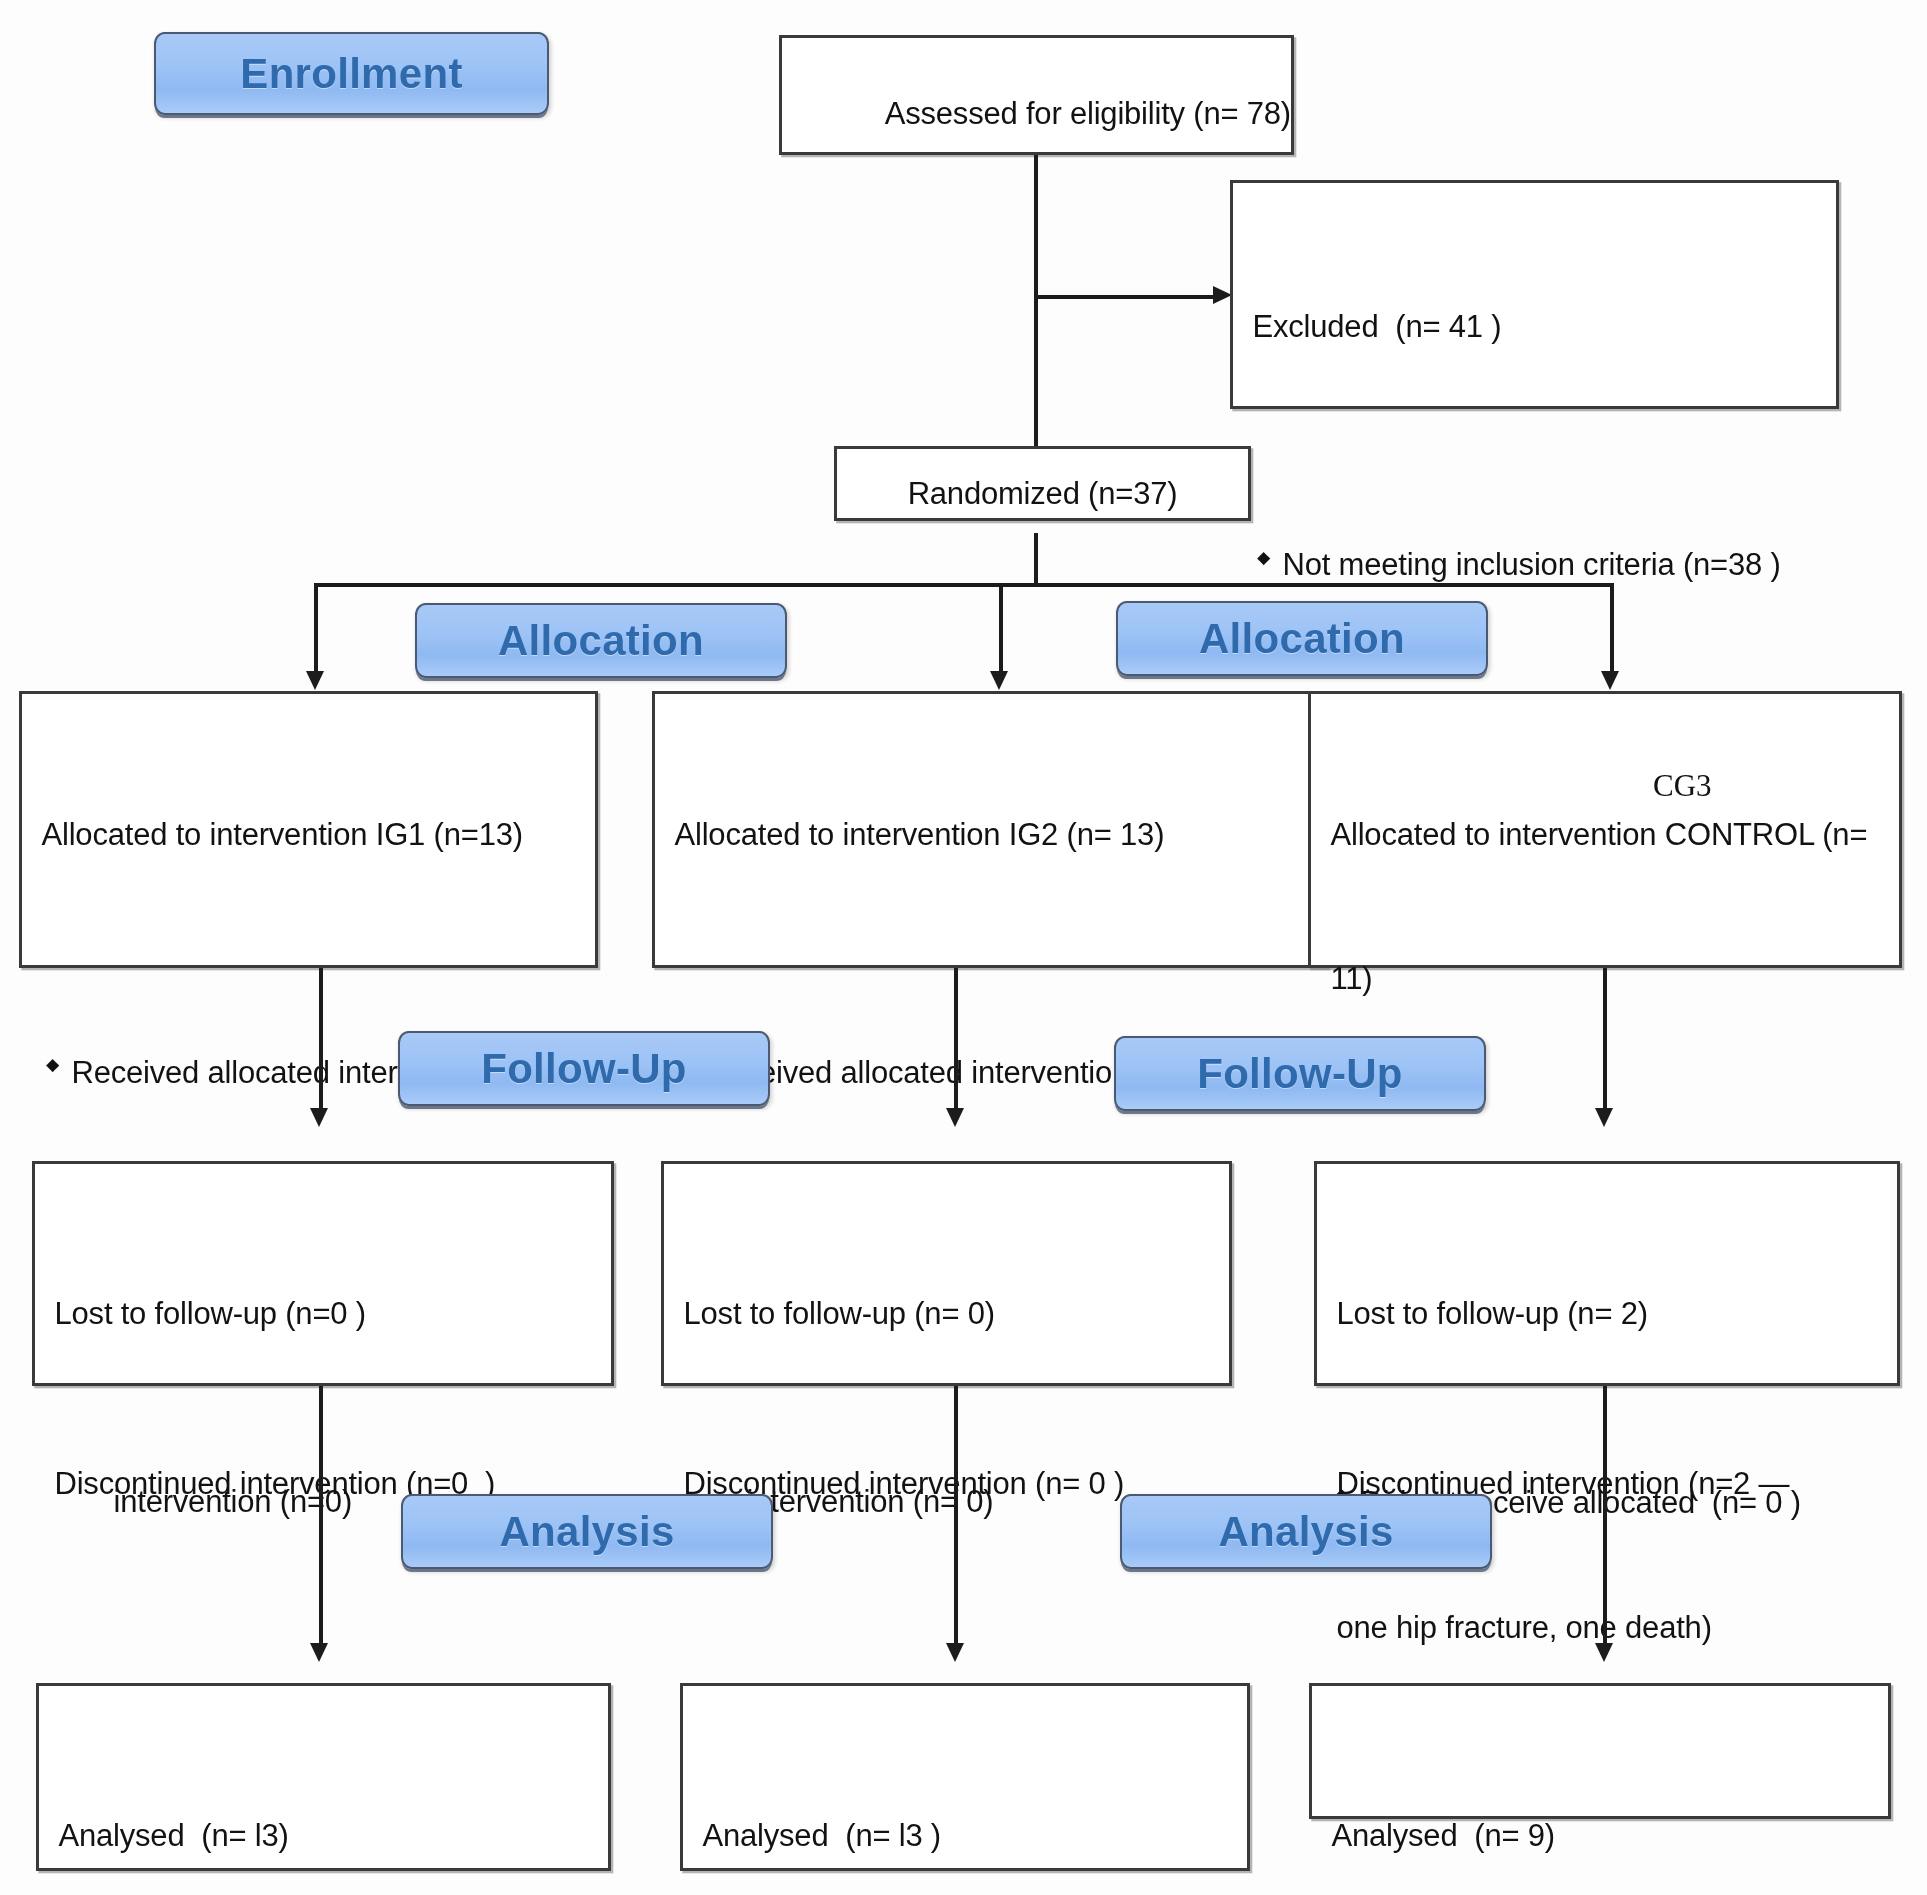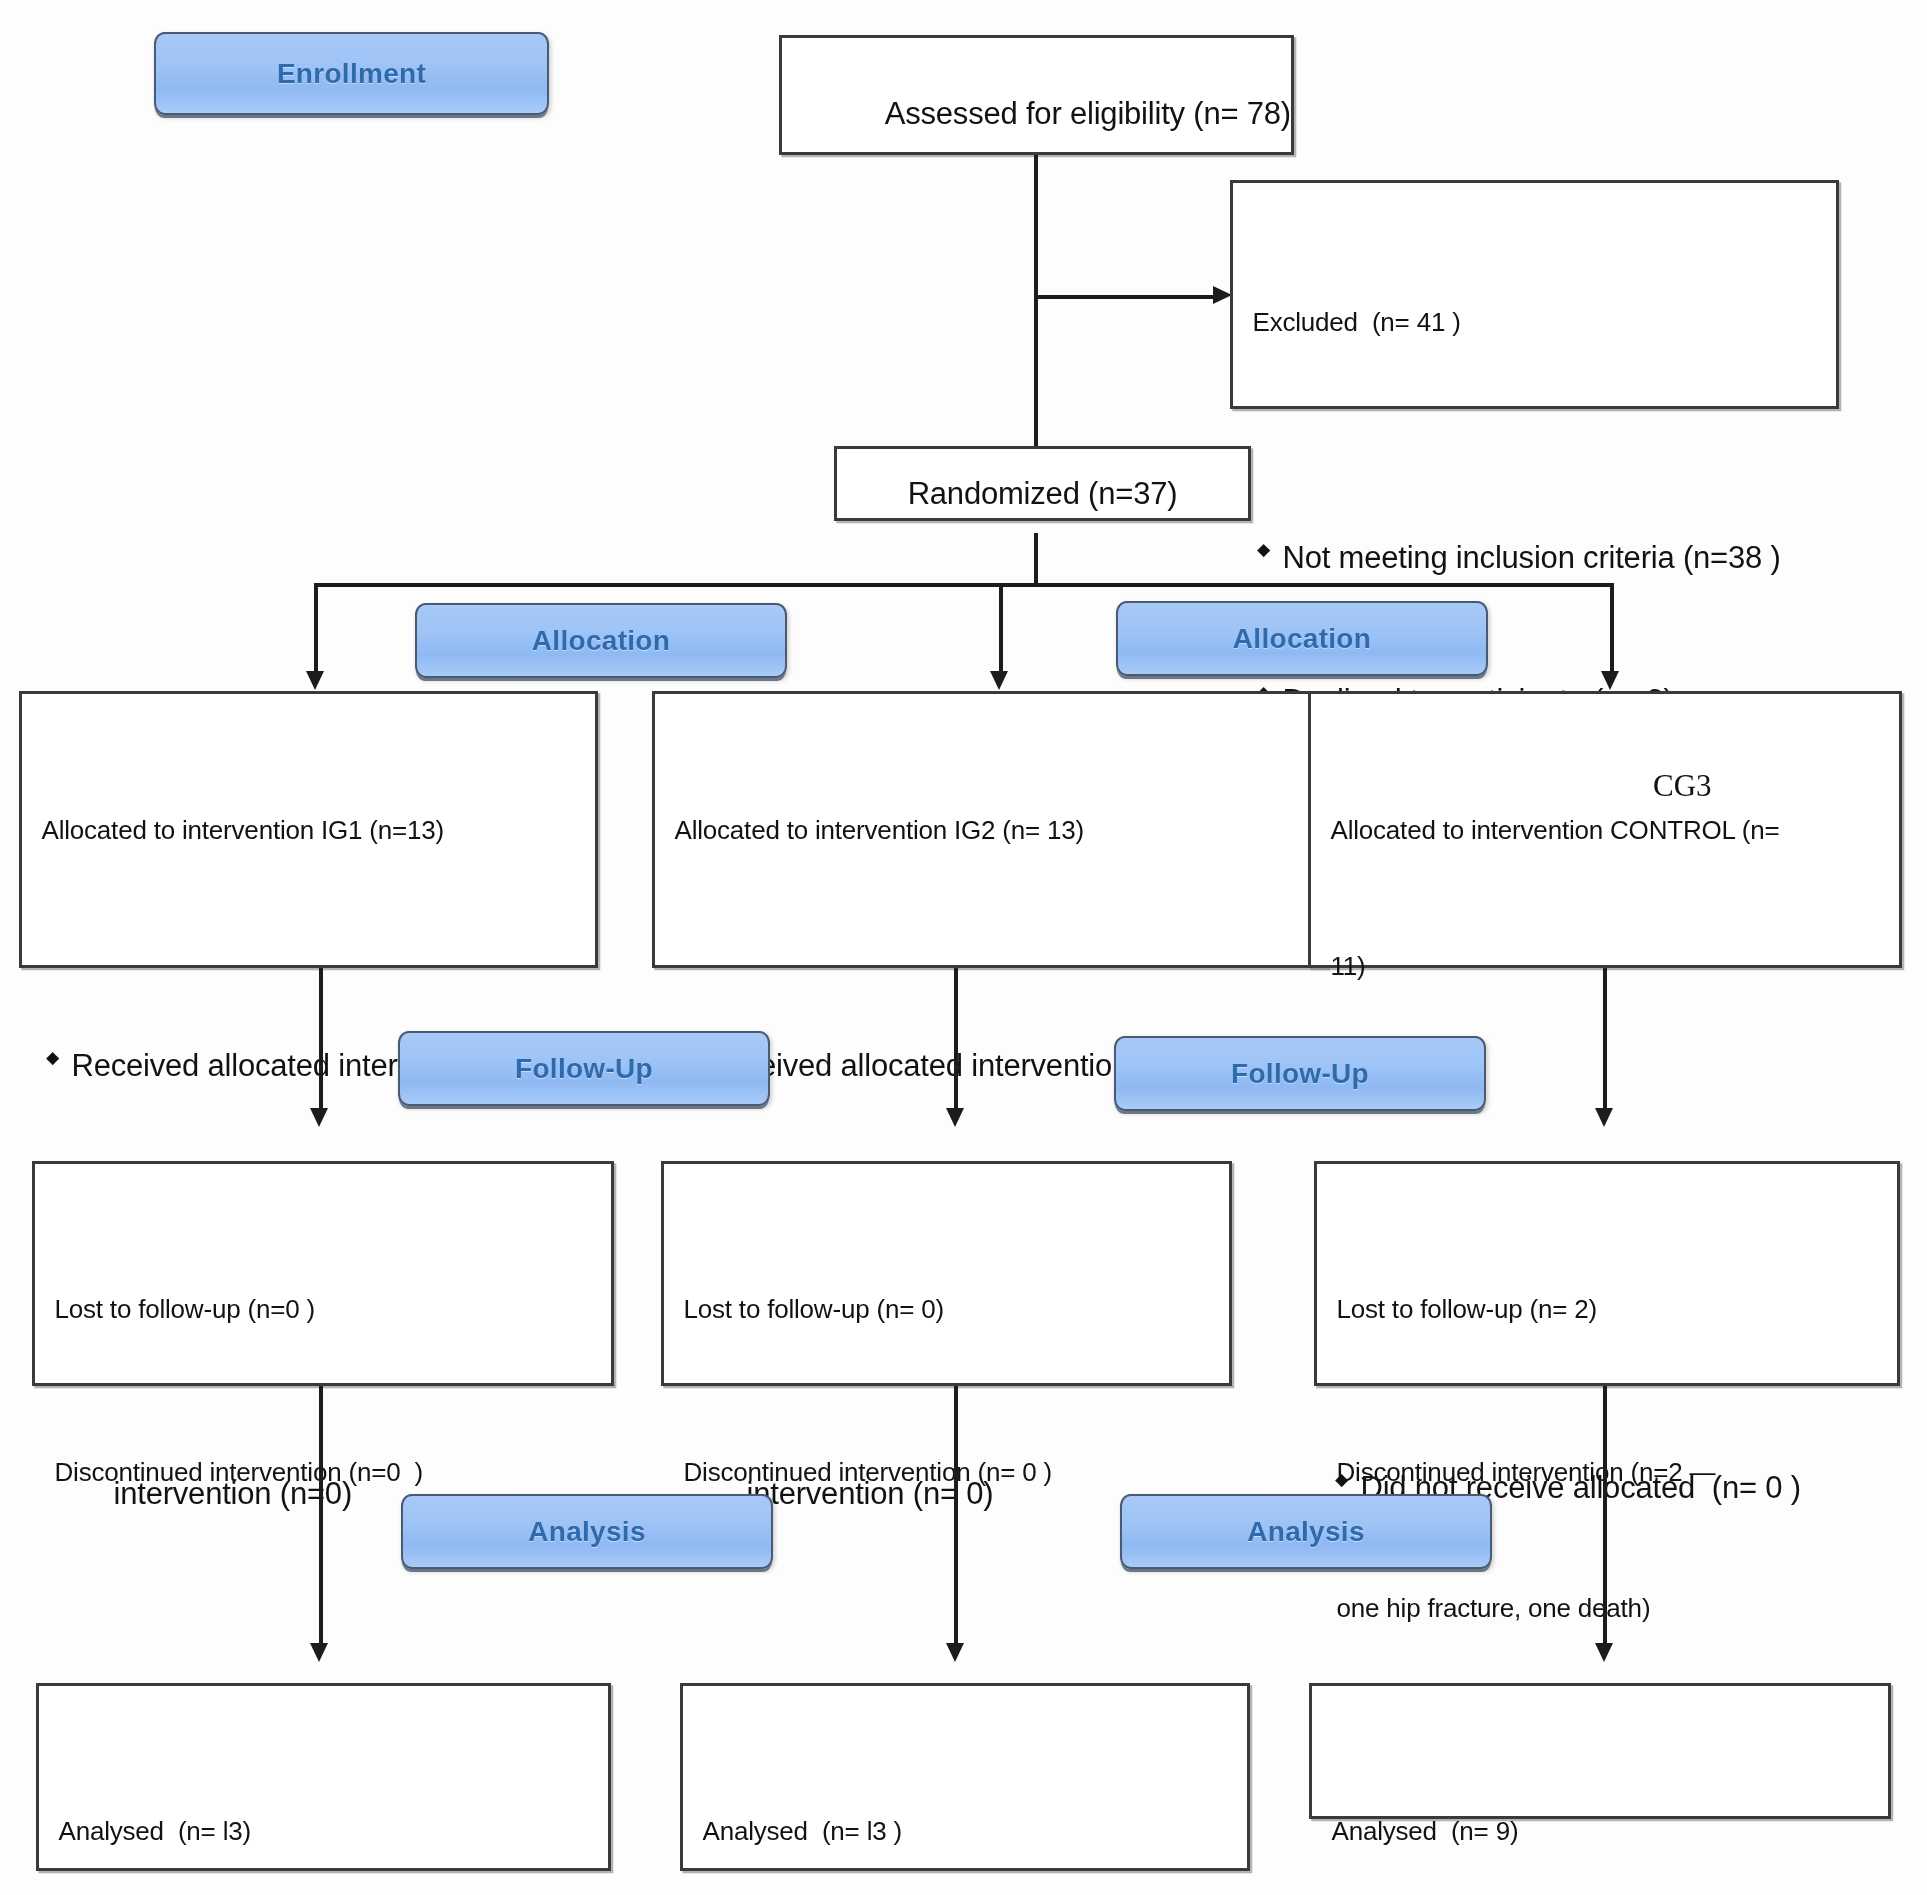"Enrollment" .badge span { font-size: 28px -> 42px }
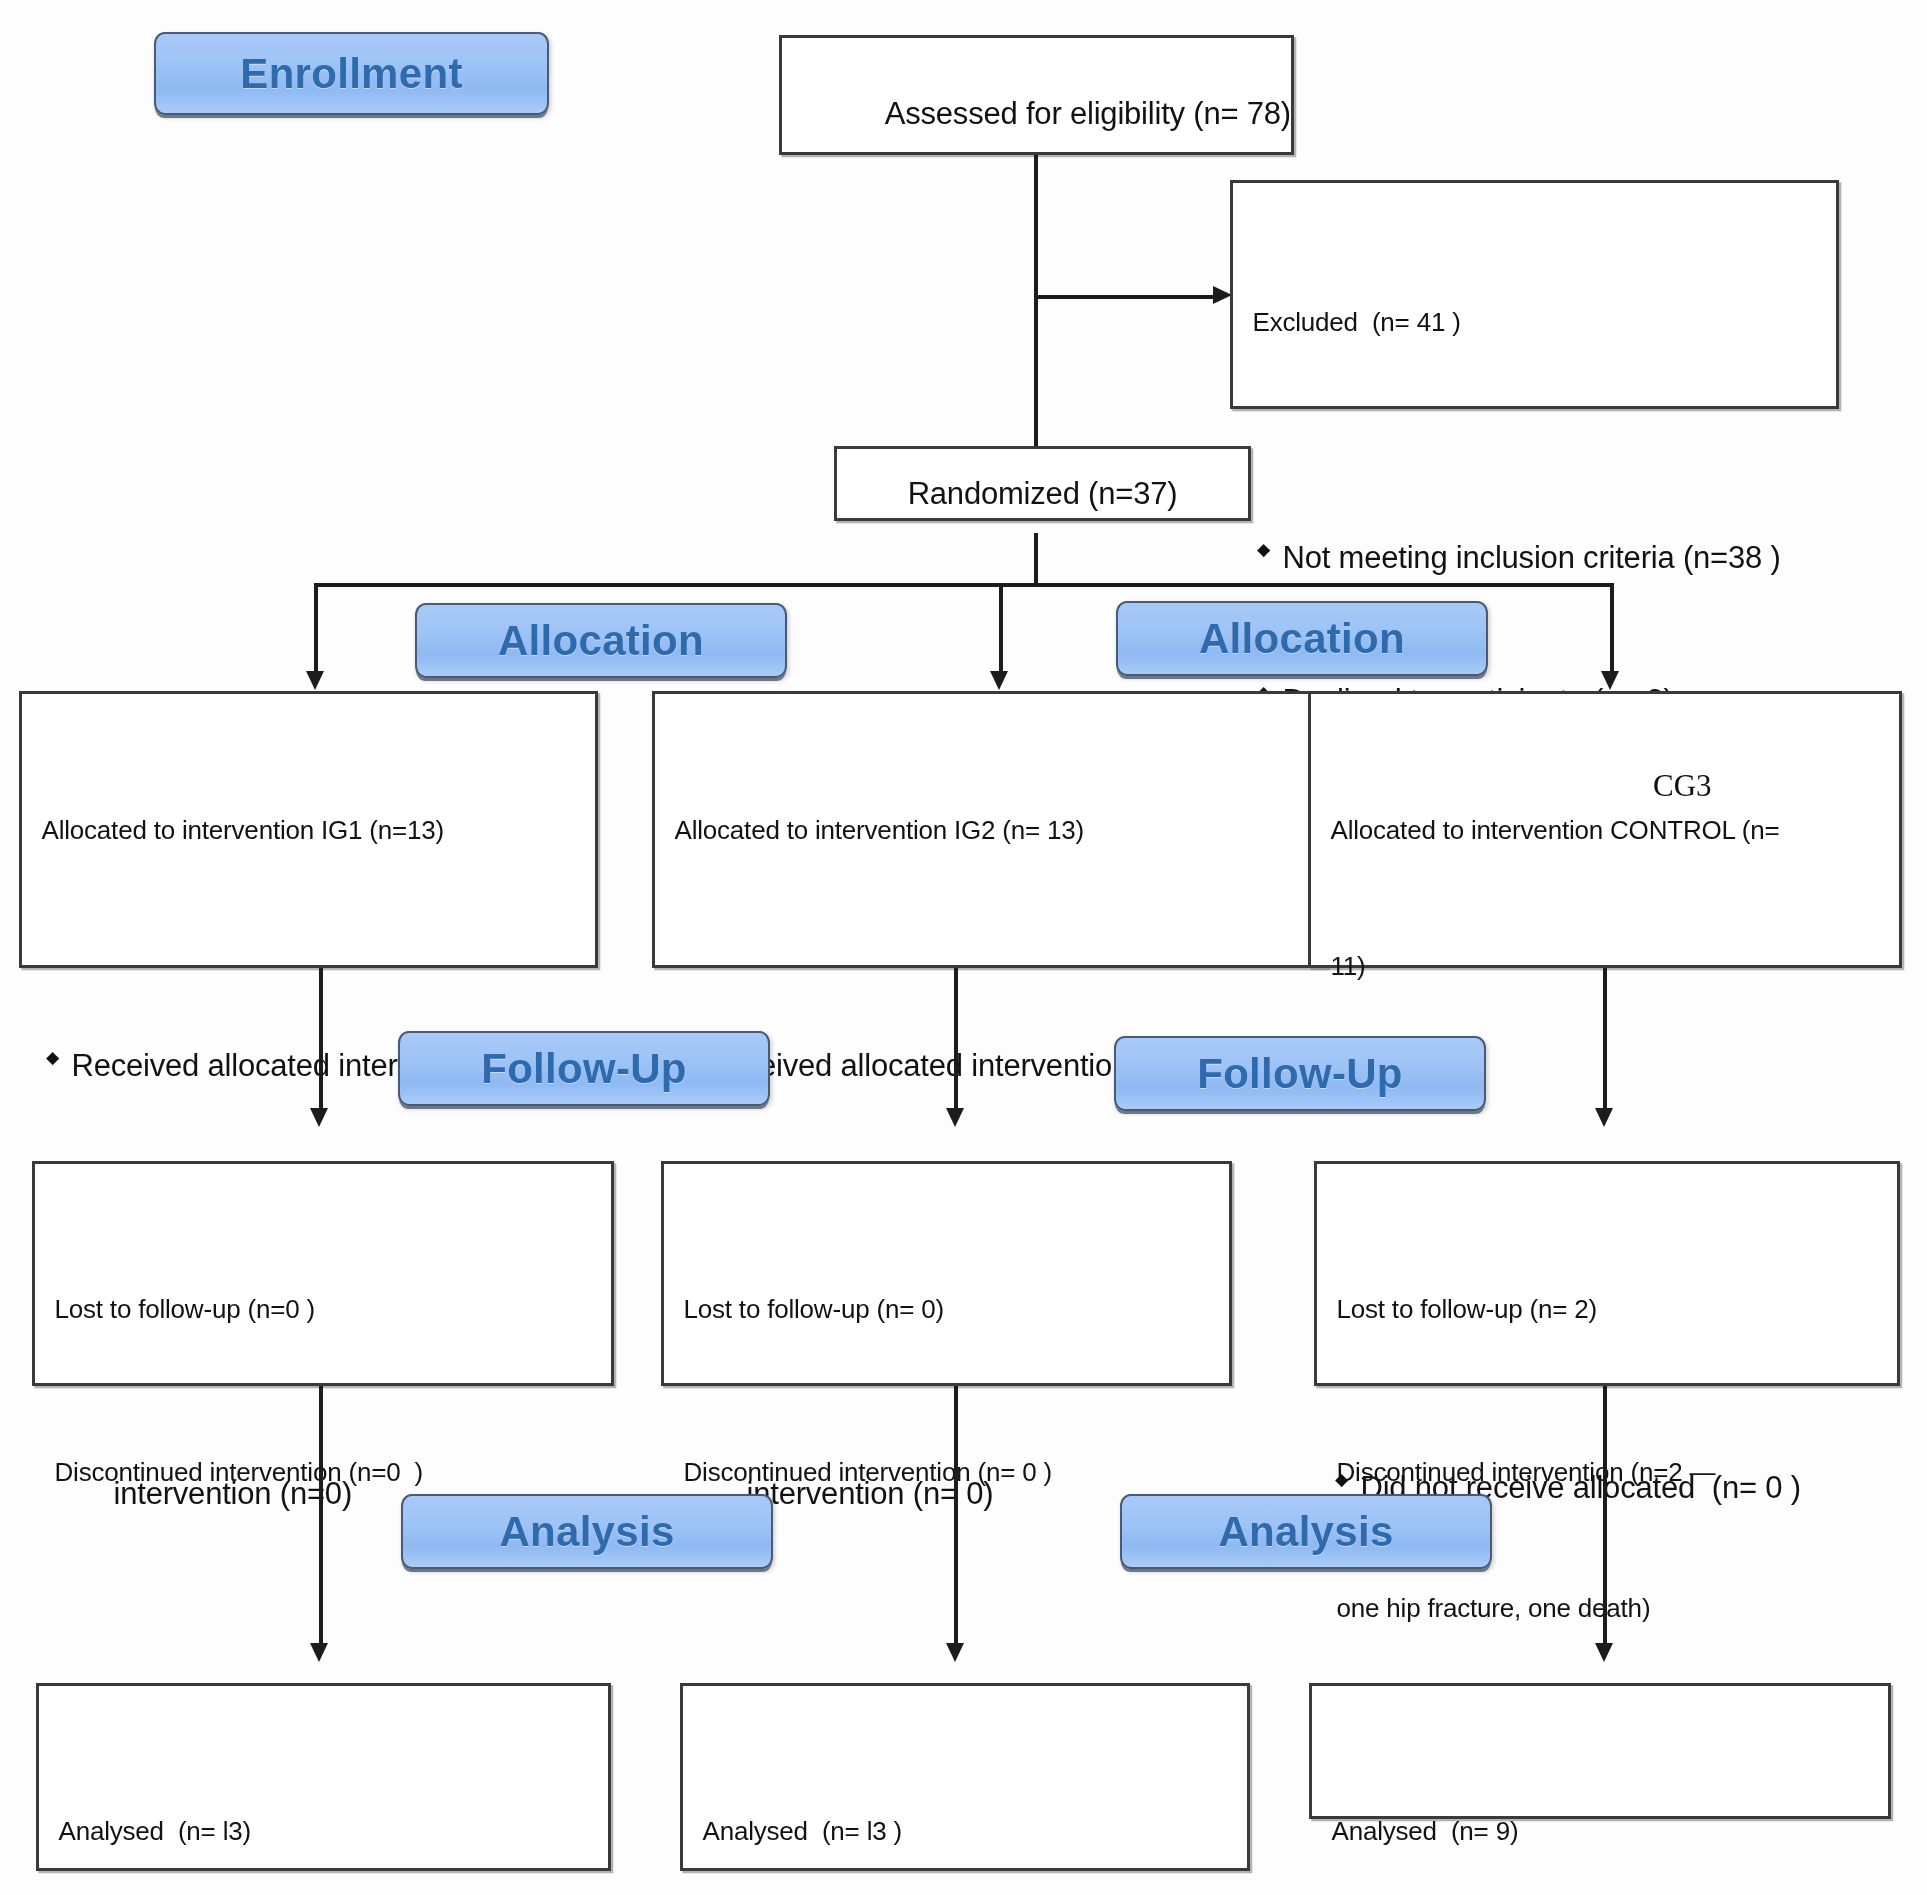"Excluded (n= 41 )" .lead { font-size: 26px -> 31px }
